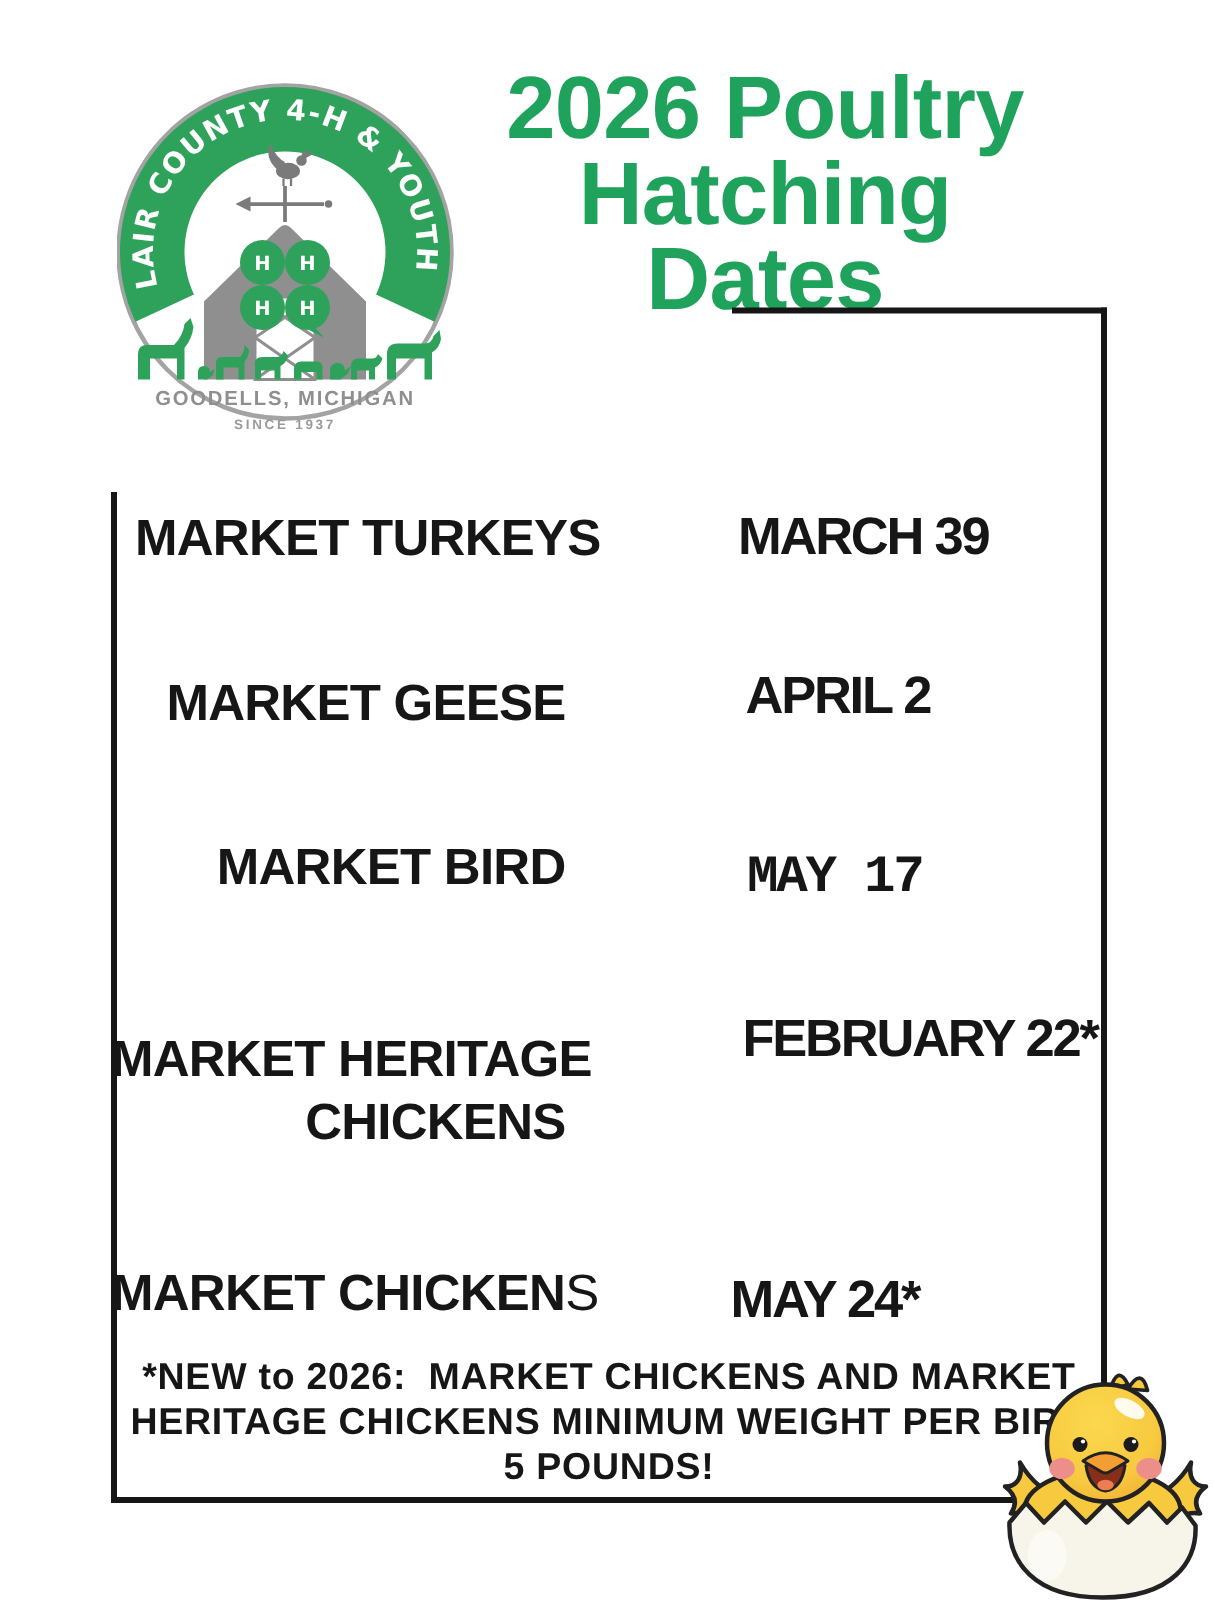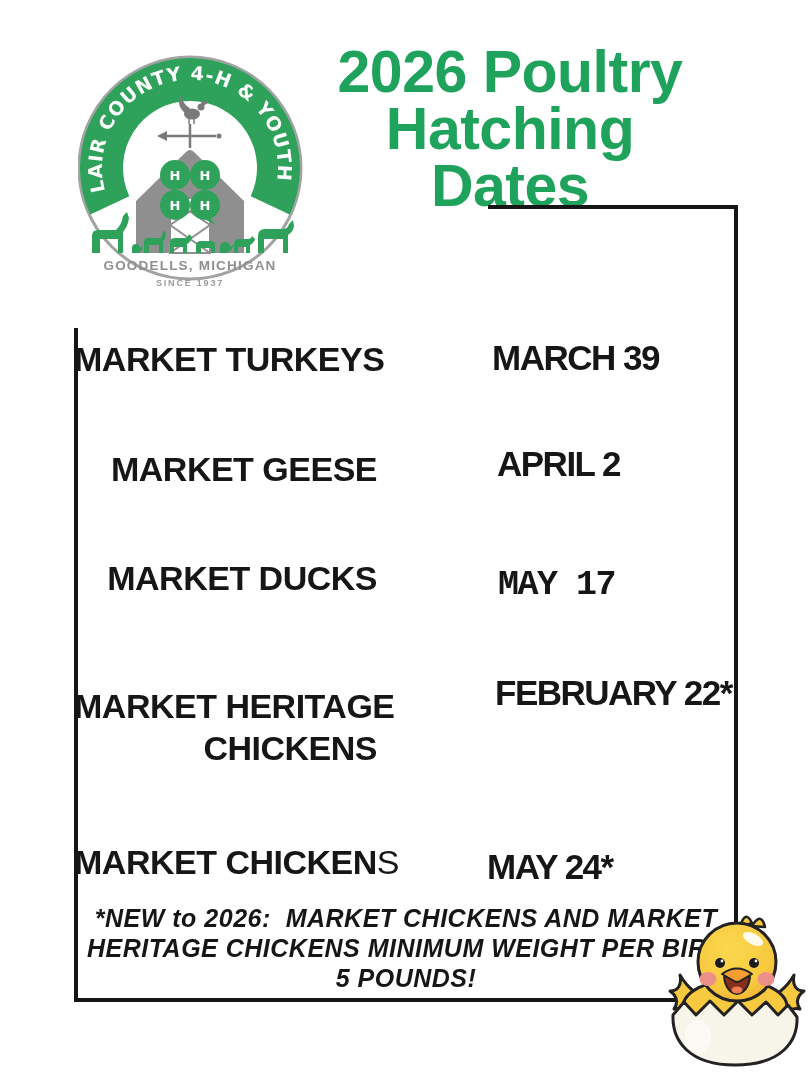"MARKET TURKEYS" div.lbl { padding-left: none -> 16px }
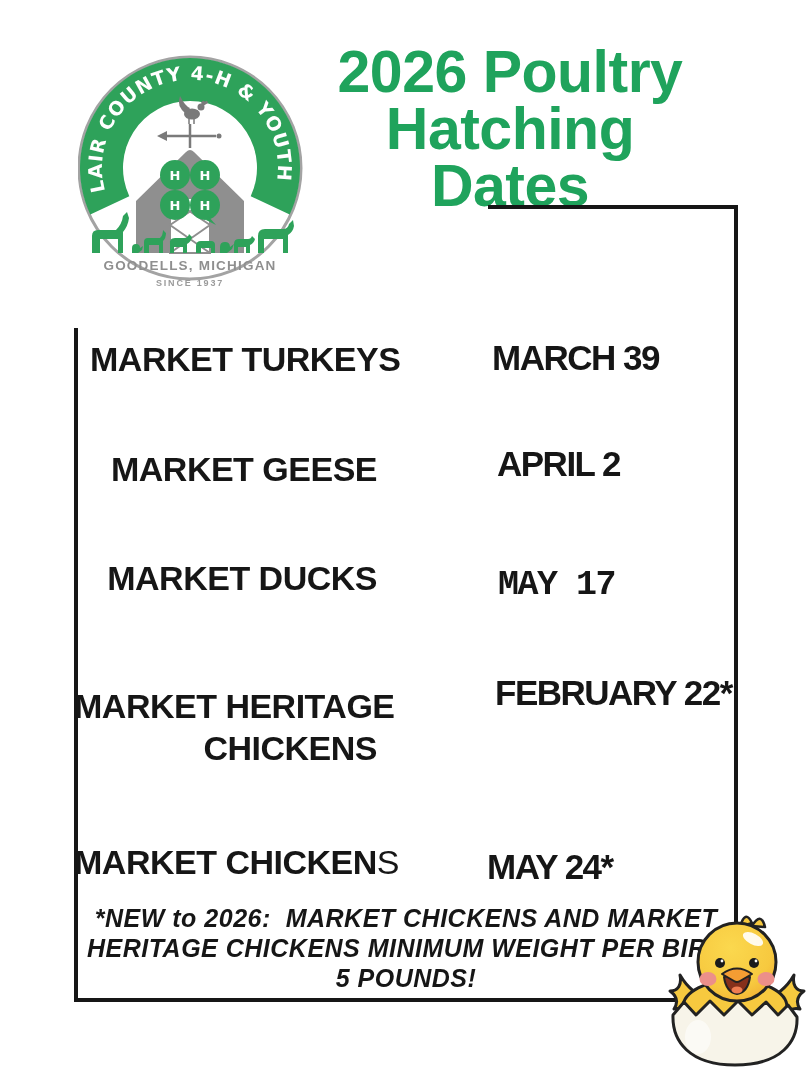"MARKET DUCKS" div.lbl { text: DUCKS -> BIRD }
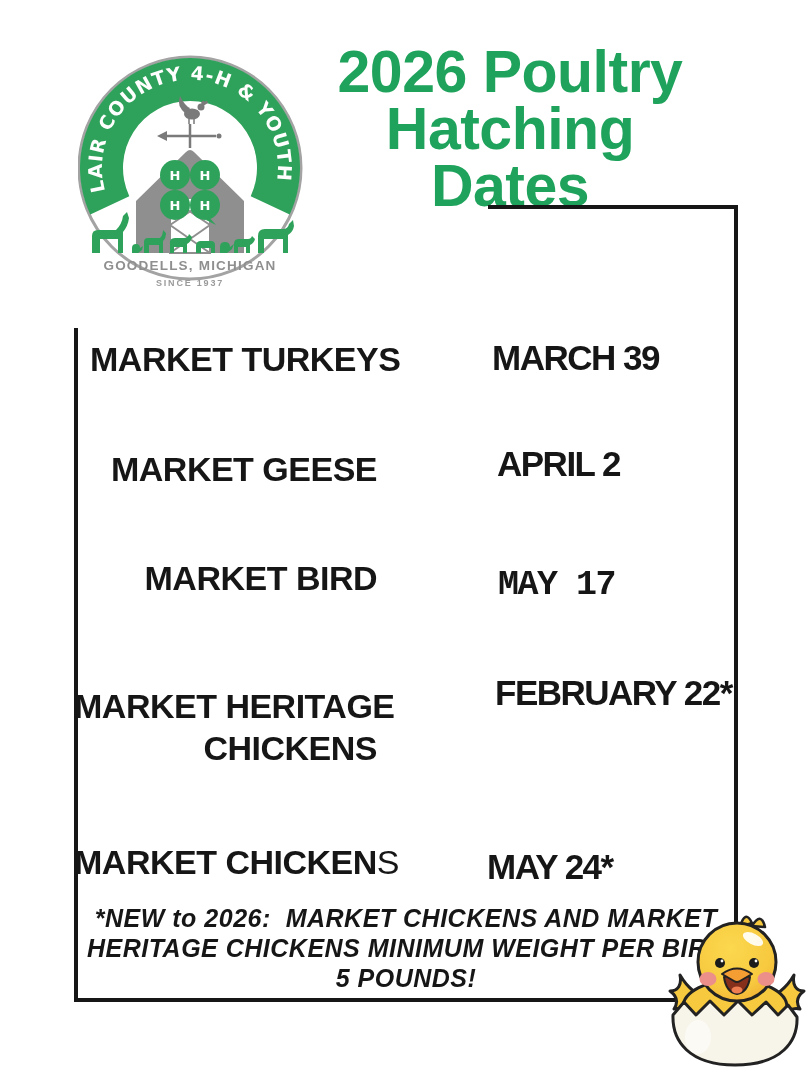"*NEW to 2026: MARKET CHICKENS" .footnote { font-style: italic -> none }
